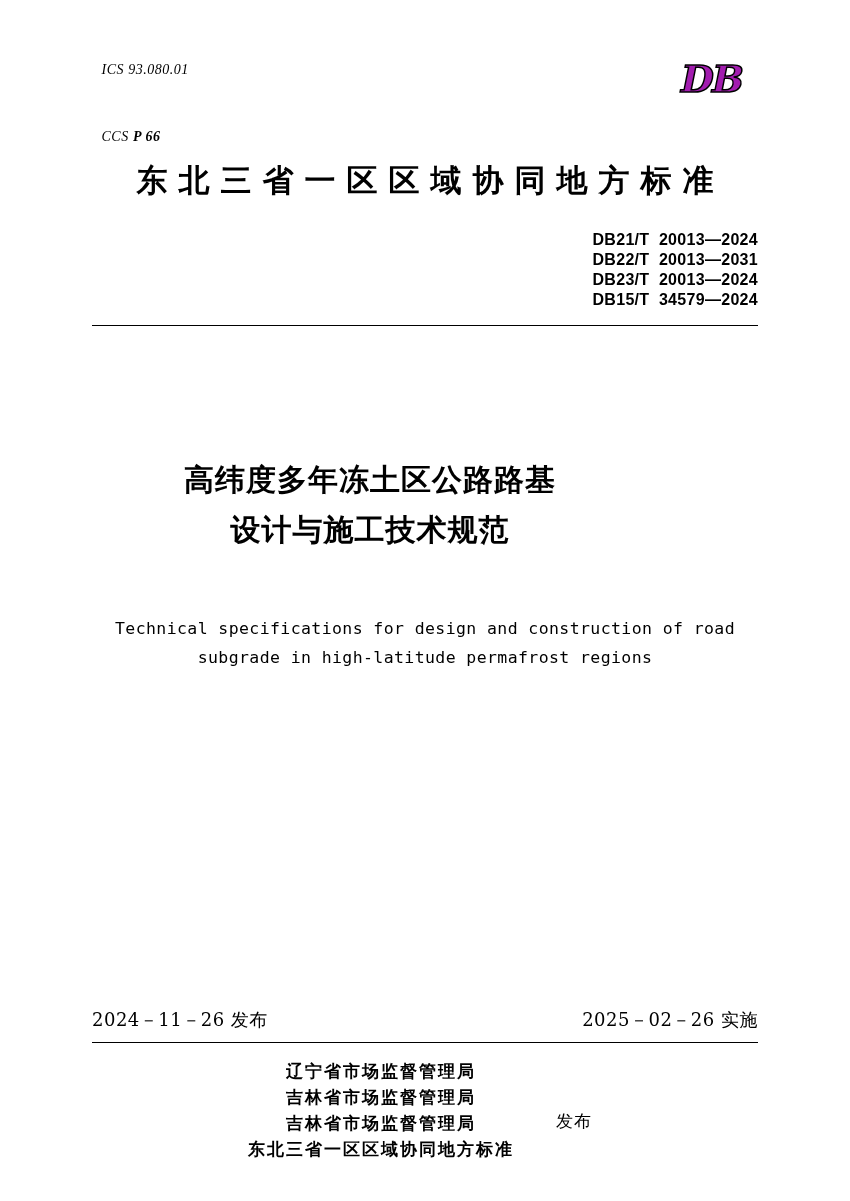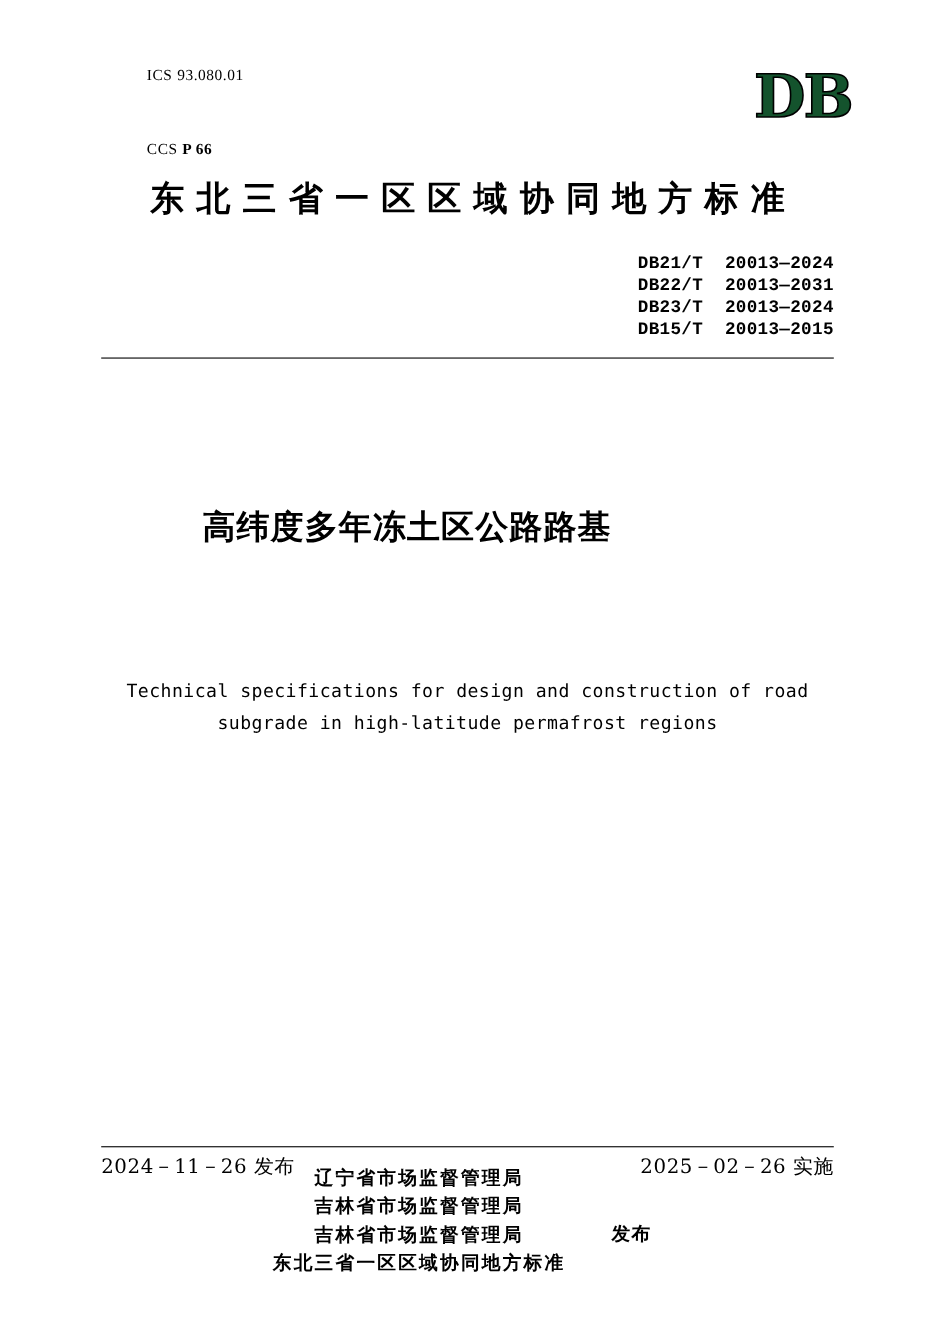"ICS 93.080.01" .header { font-style: none -> italic; left: 108px -> 76px }
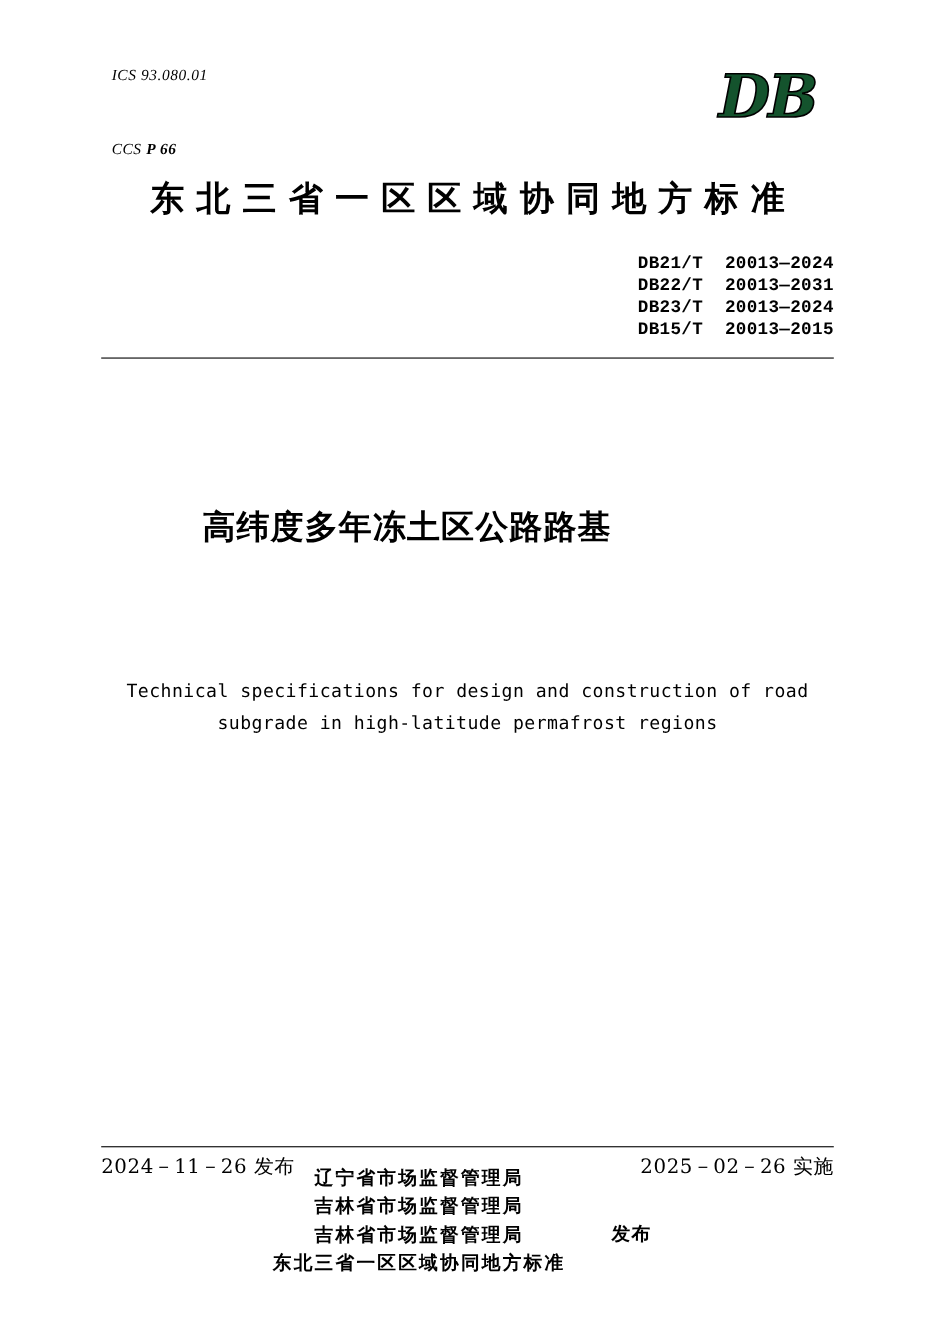"DB" .db-logo { color: #14532d -> #a21caf; font-size: 54px -> 38px }
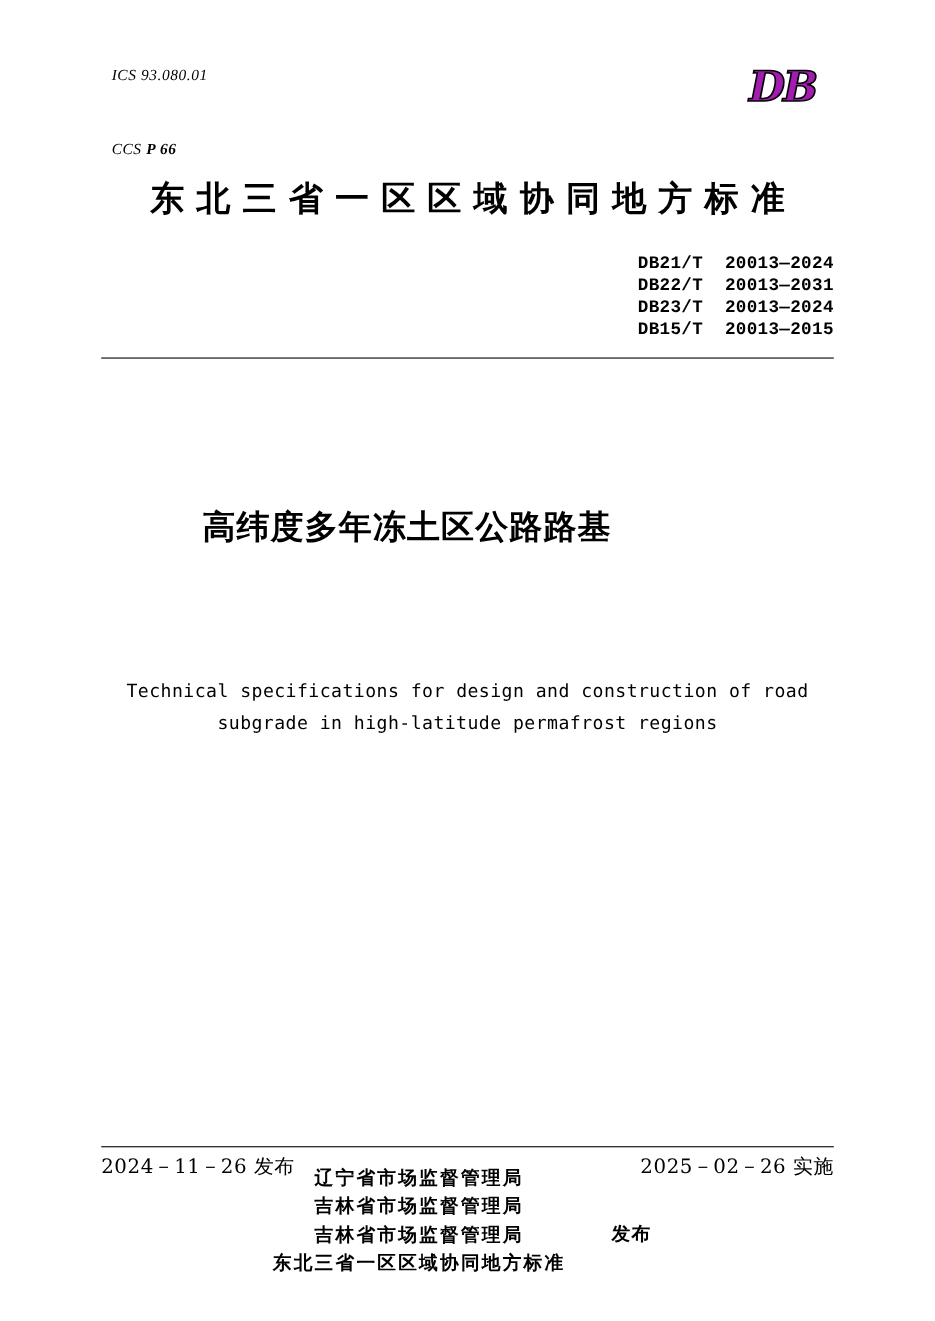"DB21/T 20013—2024" .std-numbers { font-family: Liberation Mono, monospace -> Liberation Sans, sans-serif }
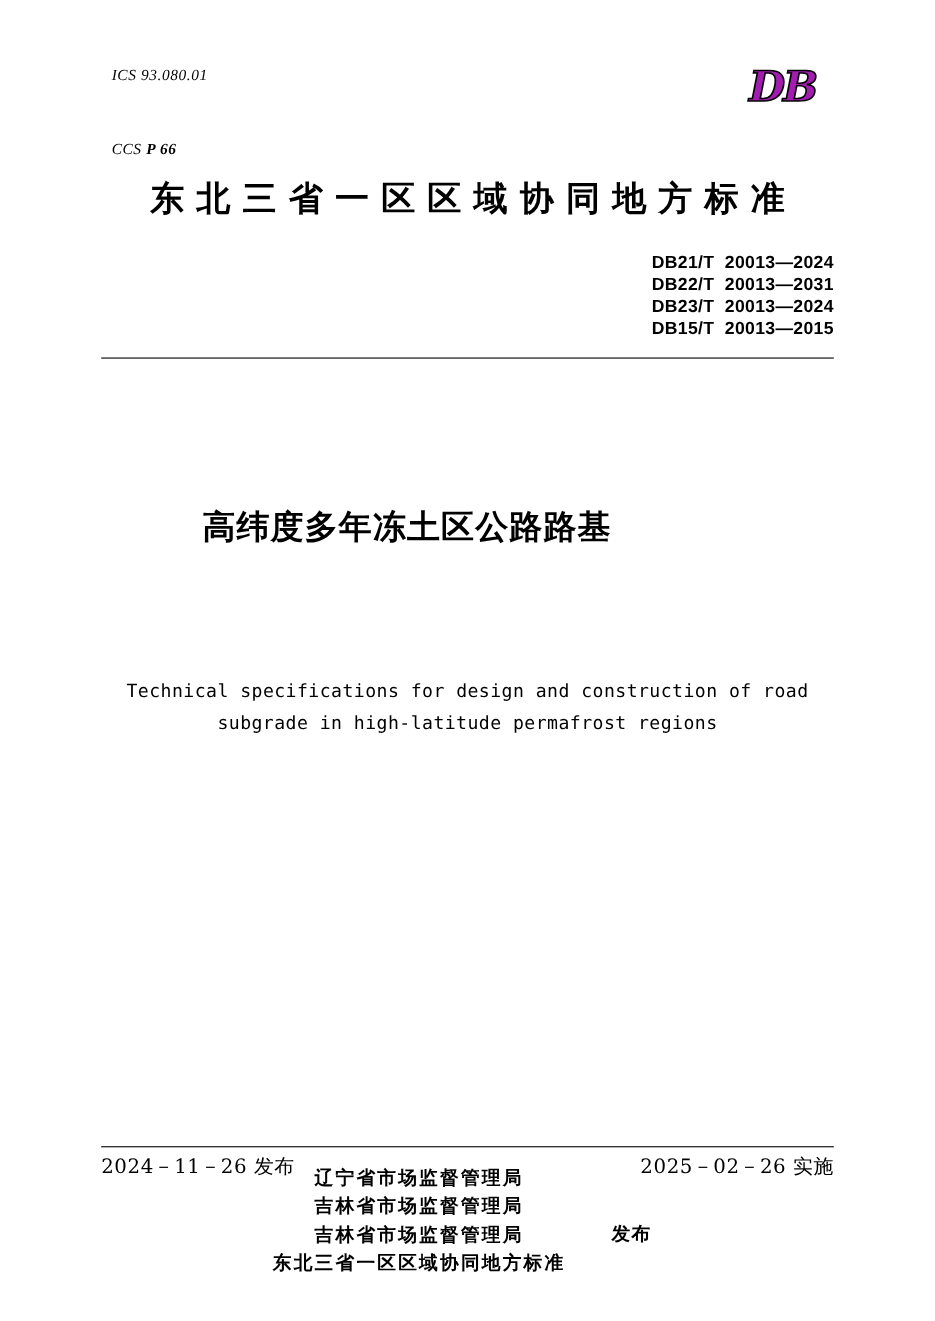"DB15/T 20013—2015" div { text: 20013—2015 -> 34579—2024 }
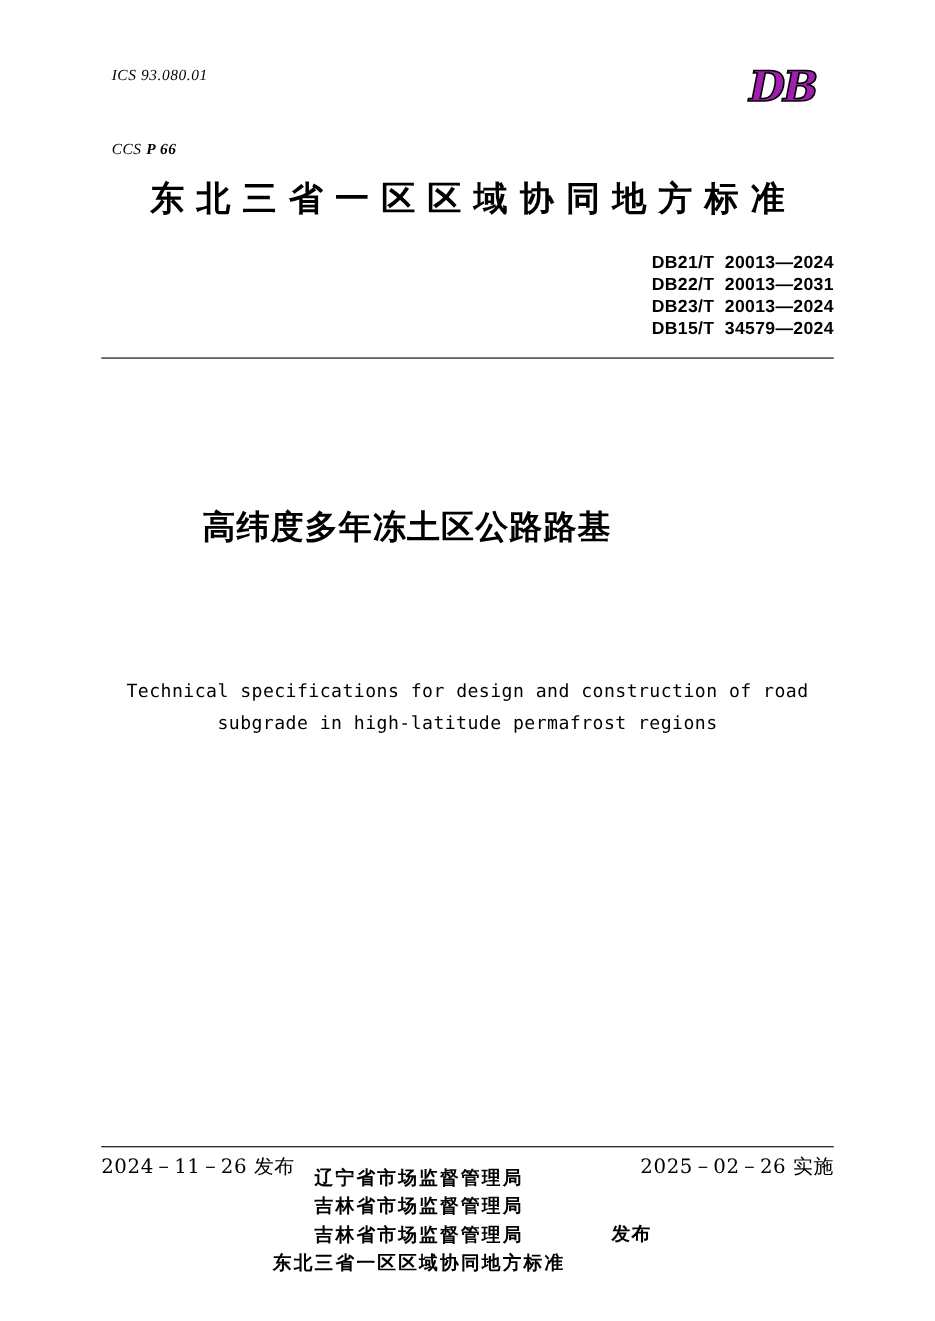"设计与施工技术规范" div { html: none -> <div>设计与施工技术规范</div> }
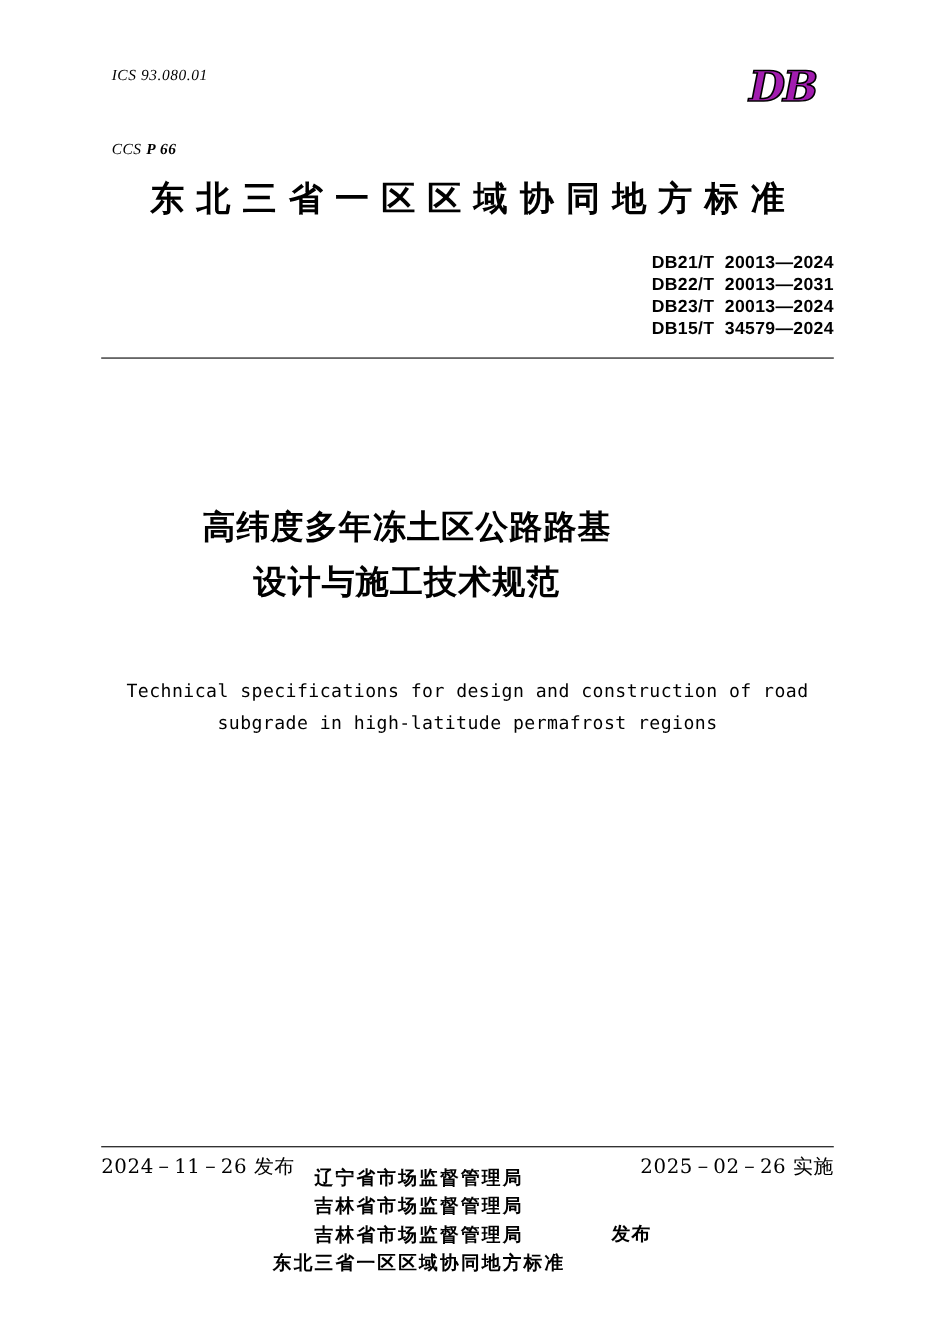"2024－11－26 发布" .dates { top: 1048px -> 1008px }
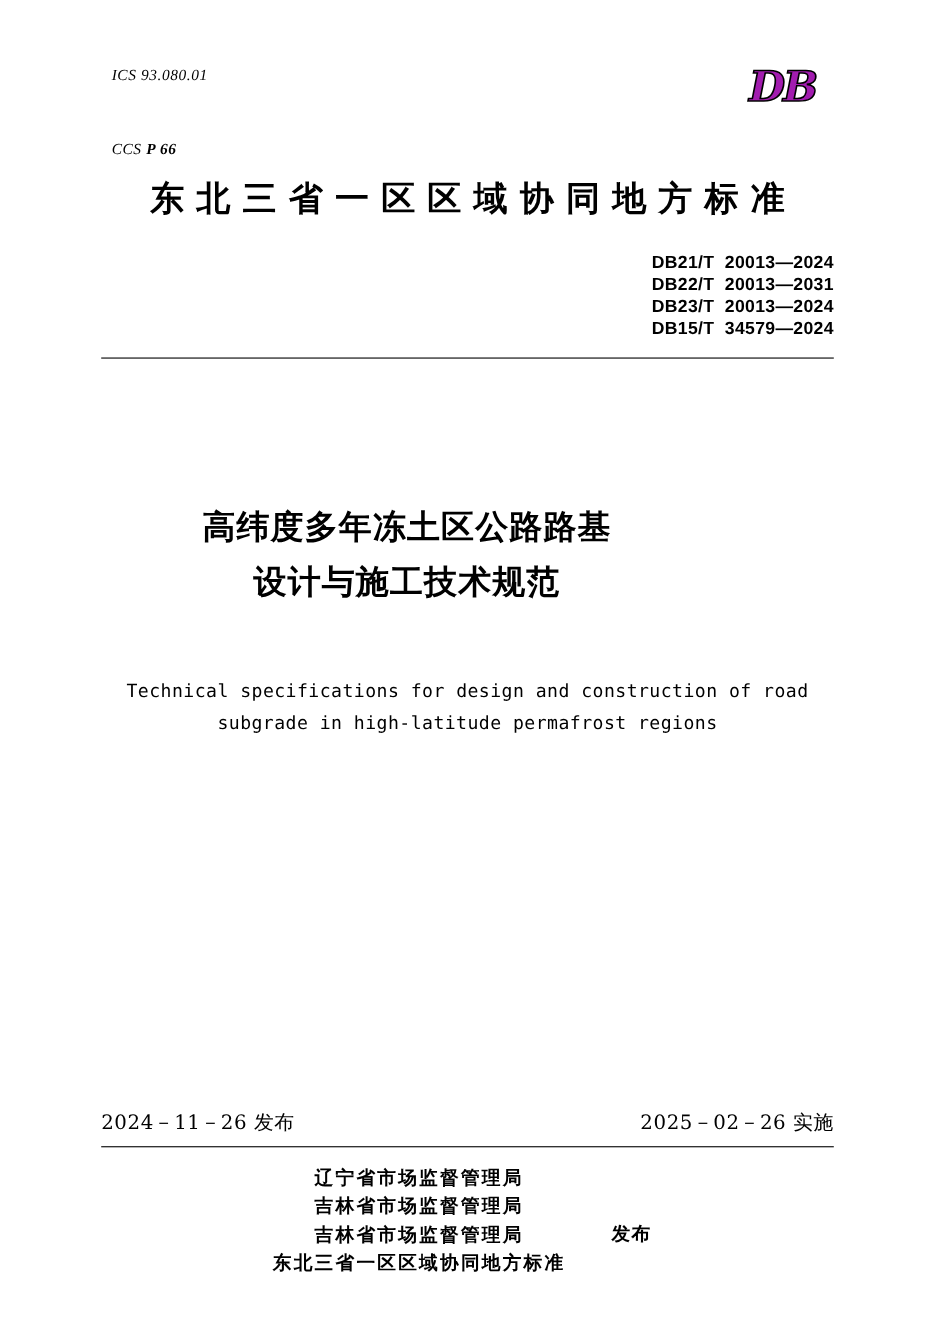"发布" .issue-word { font-weight: bold -> normal }
